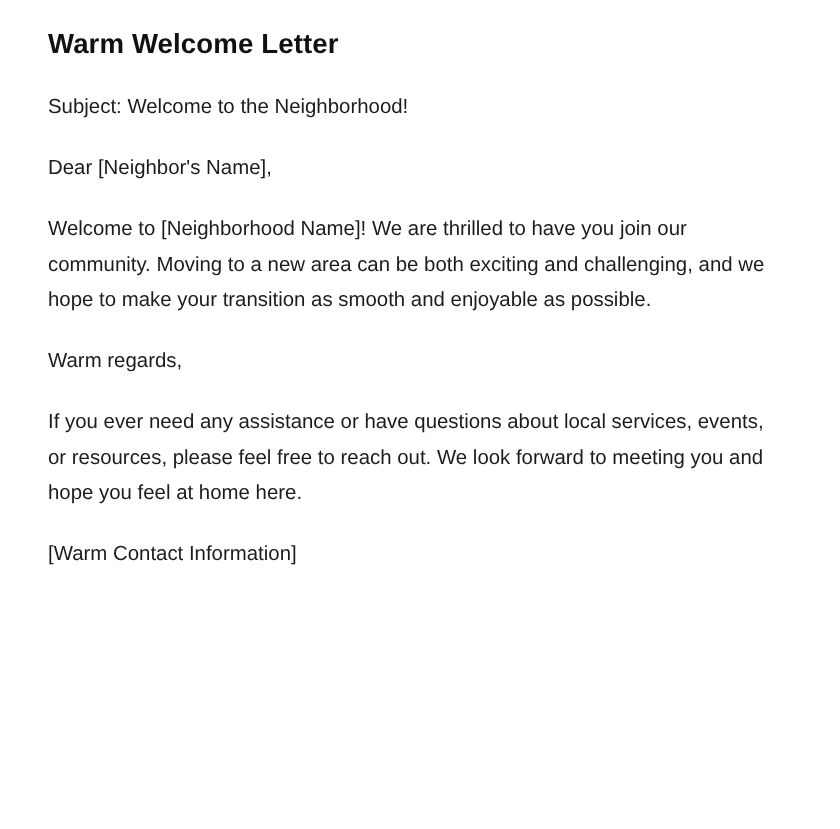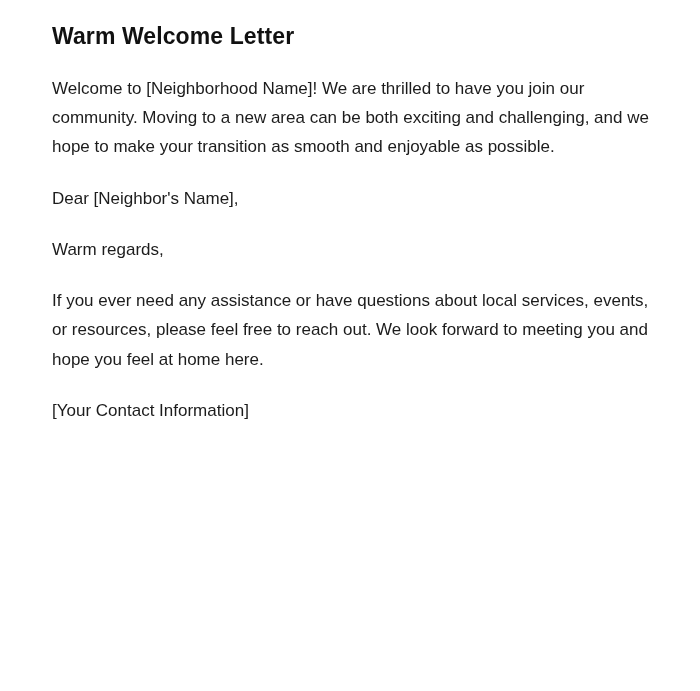"Warm Welcome Letter" .page { padding: 22px 40px 0 52px -> 22px 40px 0 40px }
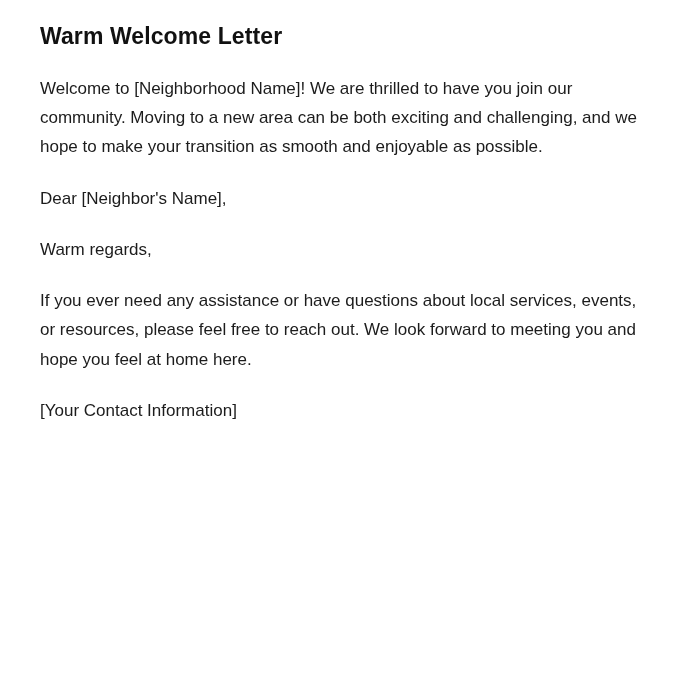"Subject: Welcome to the Neighborhood!" p.para { html: none -> <p>Subject: Welcome to the Neighborhood!</p> }
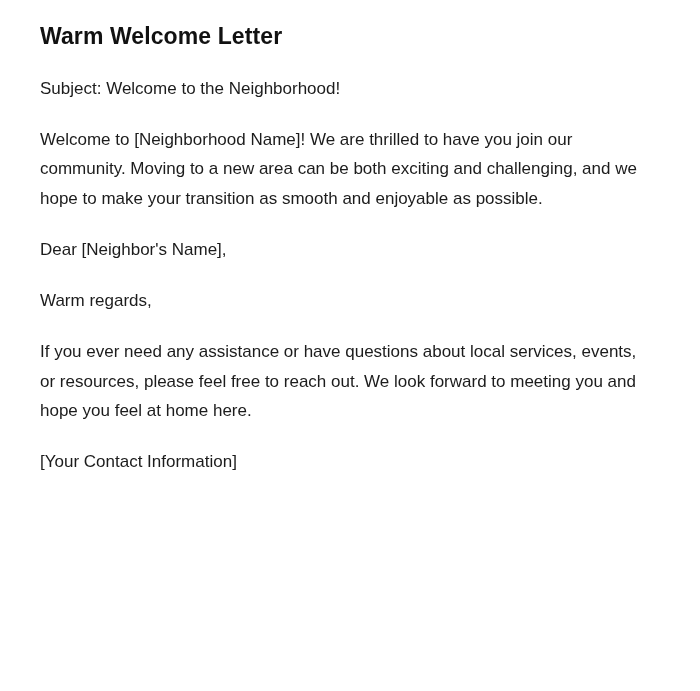"Welcome to [Neighborhood Name]! We" p.para { order: before "Dear [Neighbor's Name]," -> after "Dear [Neighbor's Name]," }
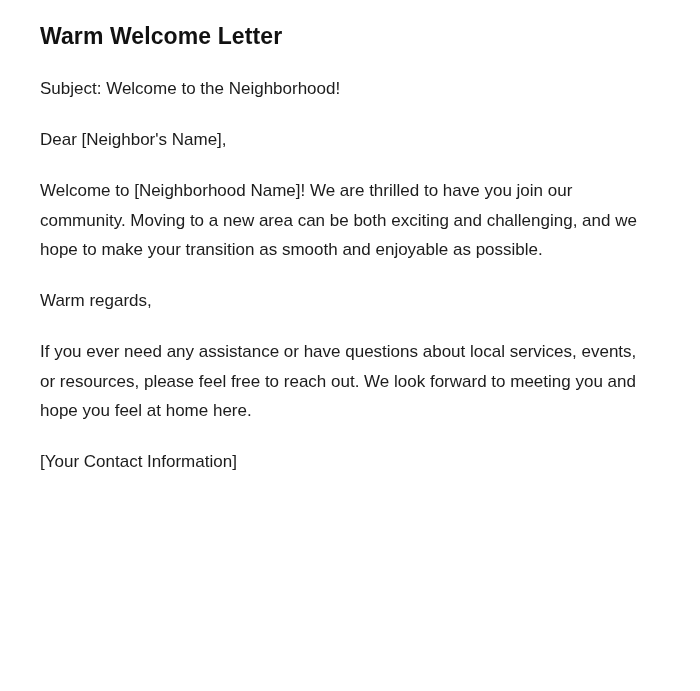"[Your Contact Information]" p.para { text: Your -> Warm }
